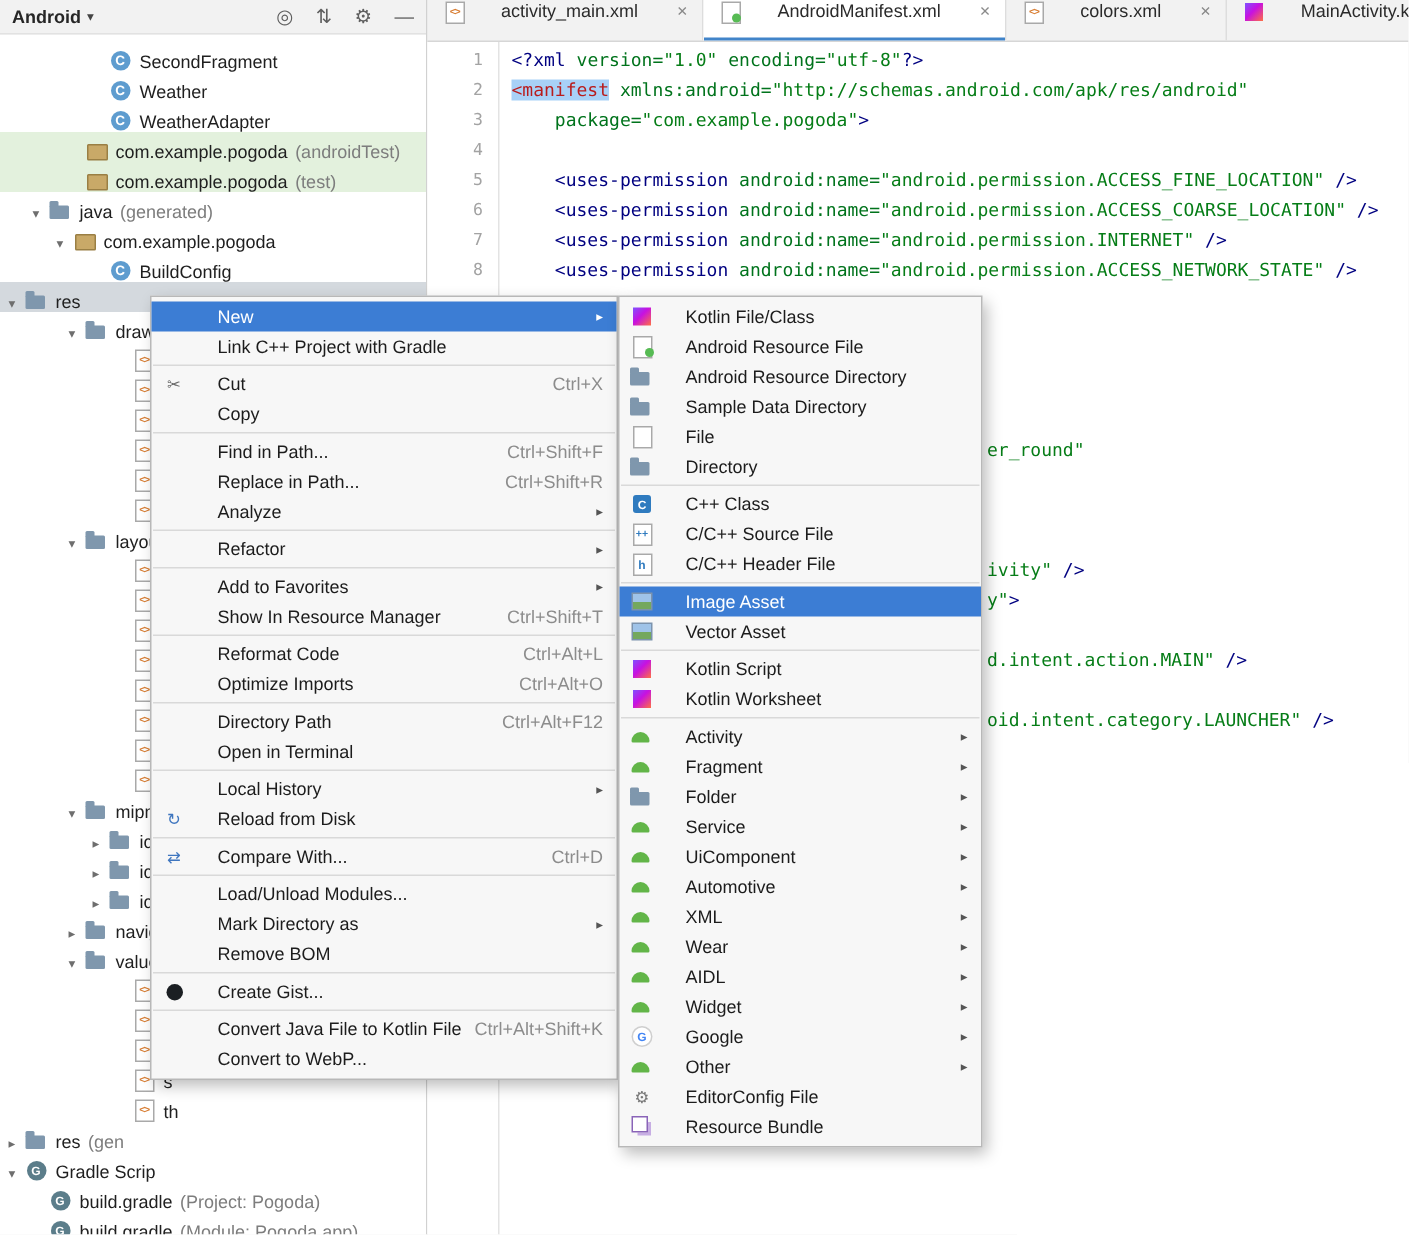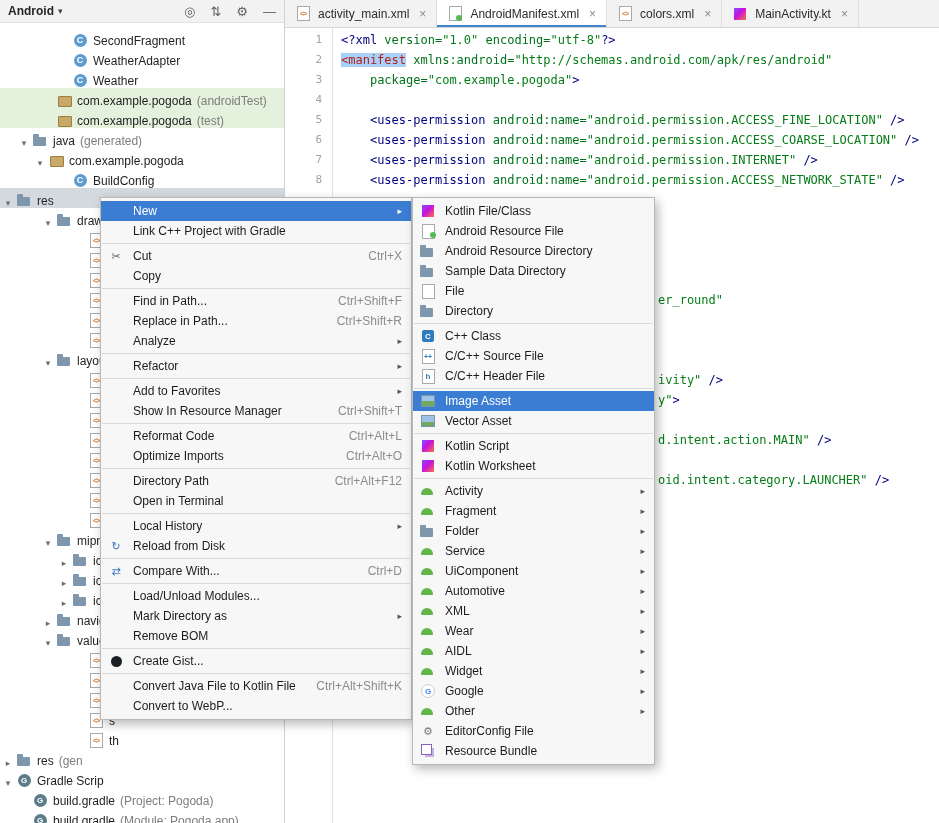"activity_main.xml" .tab { align-items: center -> flex-start; gap: 7px -> 23px }
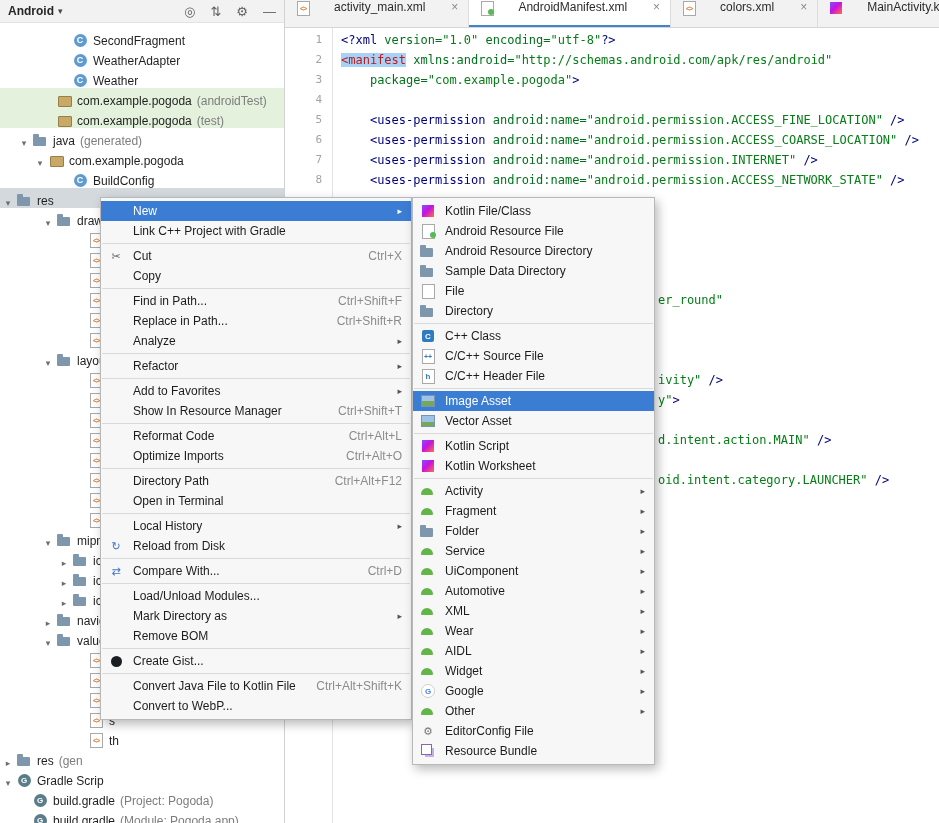"WeatherAdapter" div.trow { order: before "Weather" -> after "Weather" }
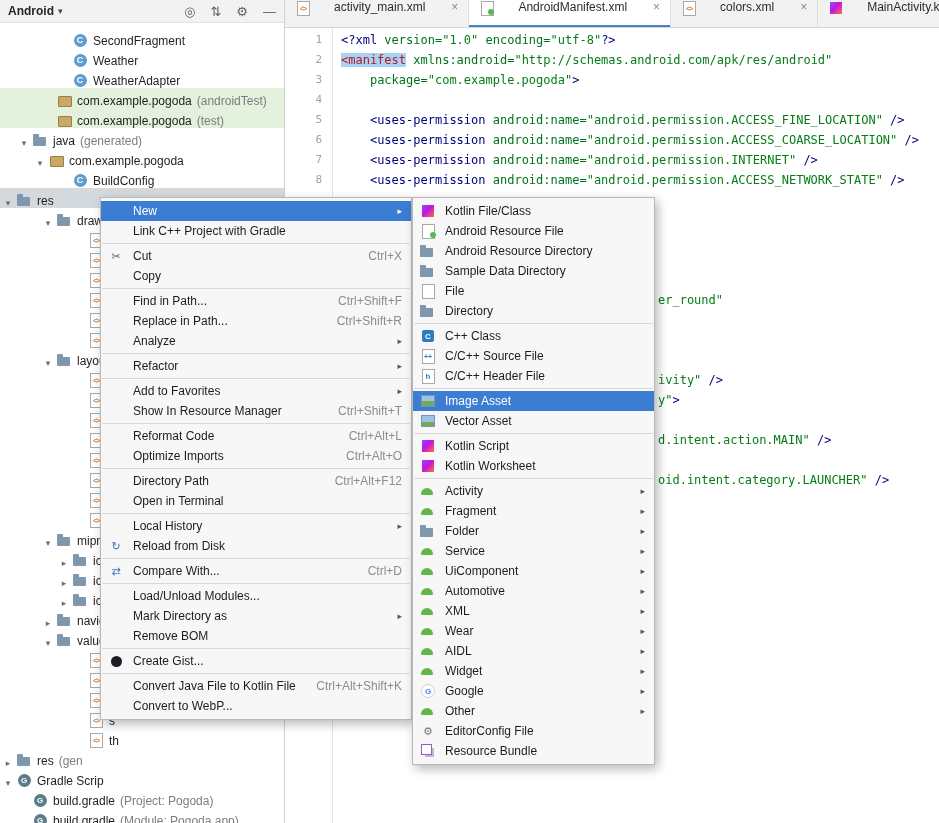"New" .mi .ml { margin-left: 8px -> 20px }
